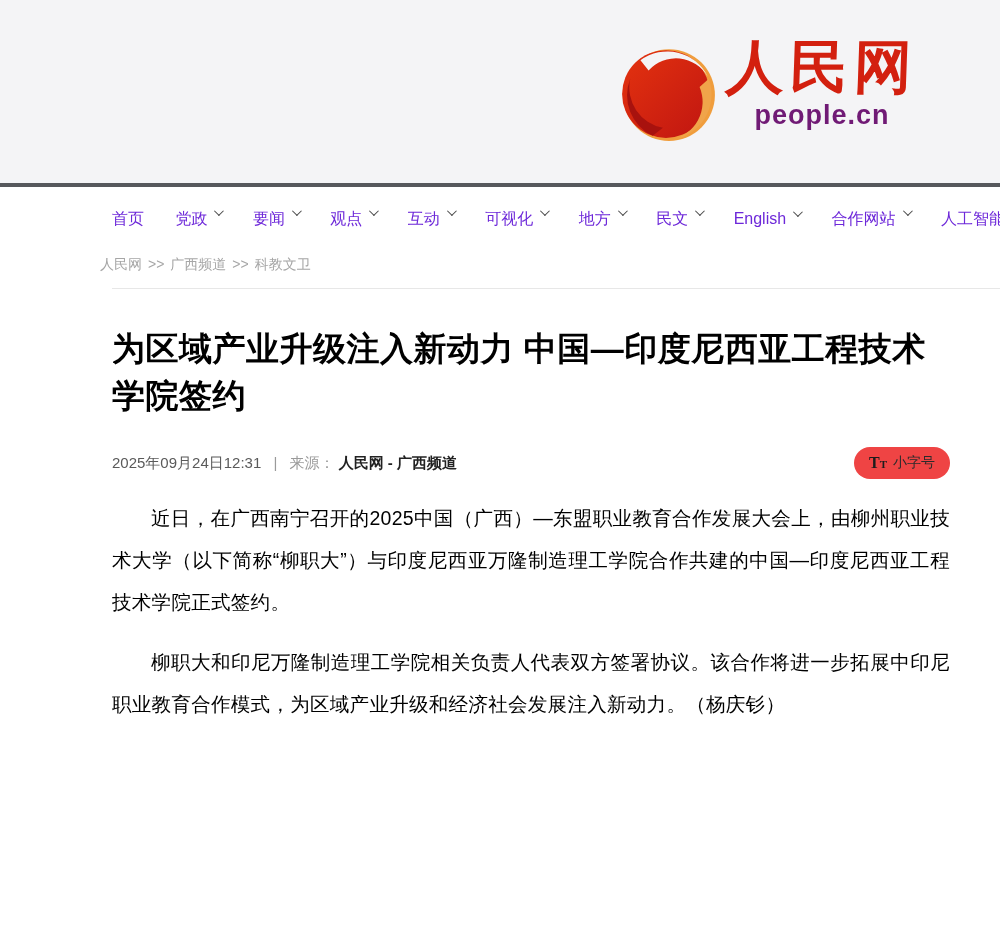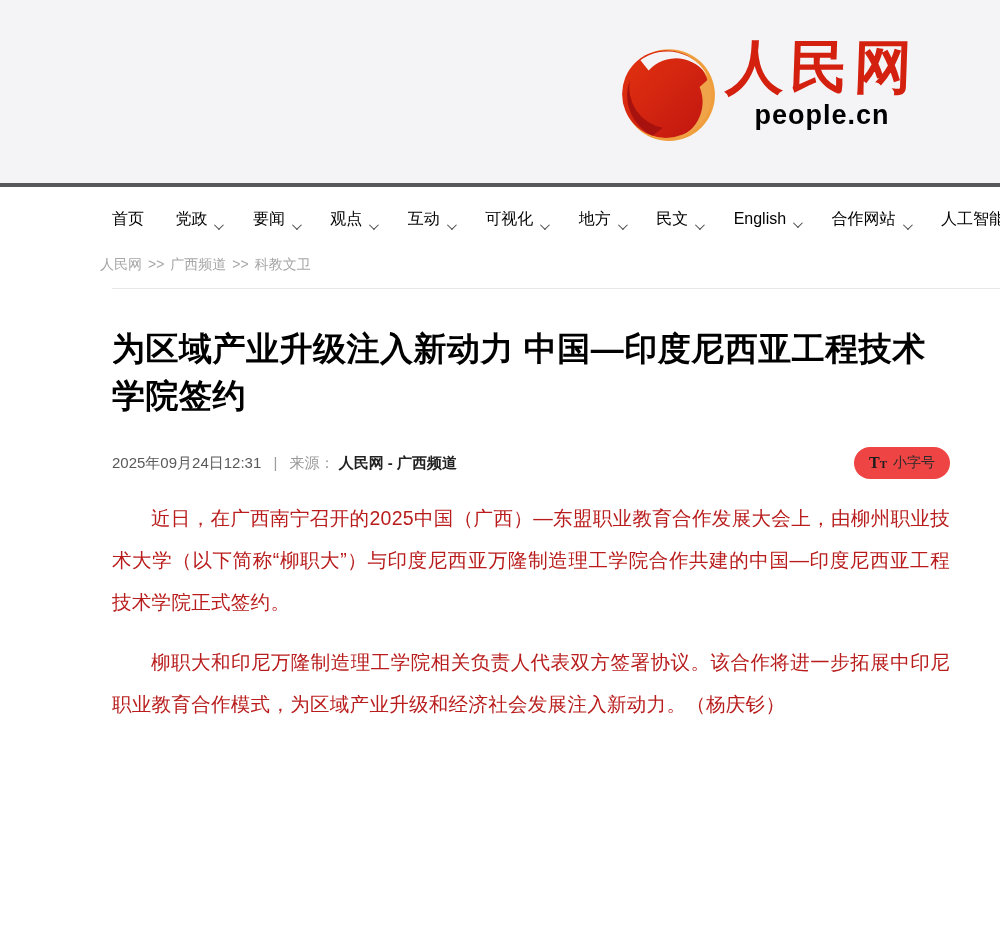"people.cn" .logo-en { color: #000000 -> #701a75 }
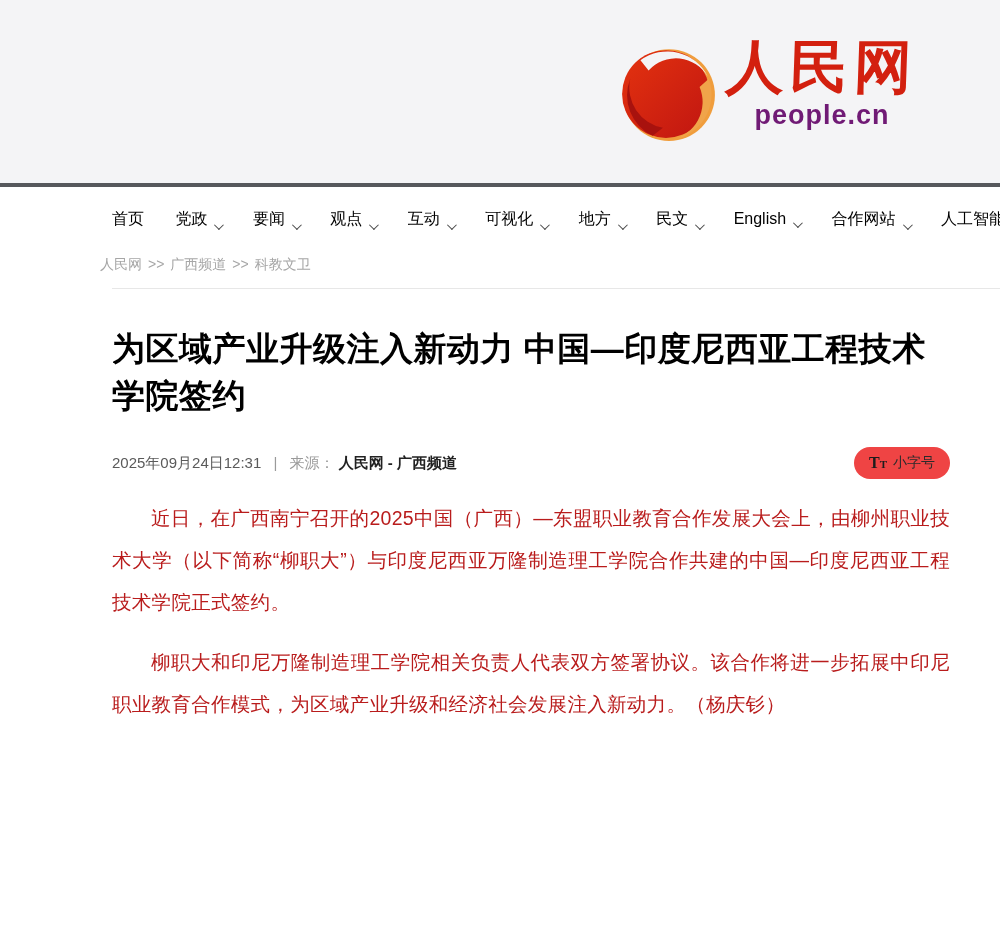"首页" .nav-item { align-items: flex-end -> flex-start; color: #000000 -> #6d28d9 }
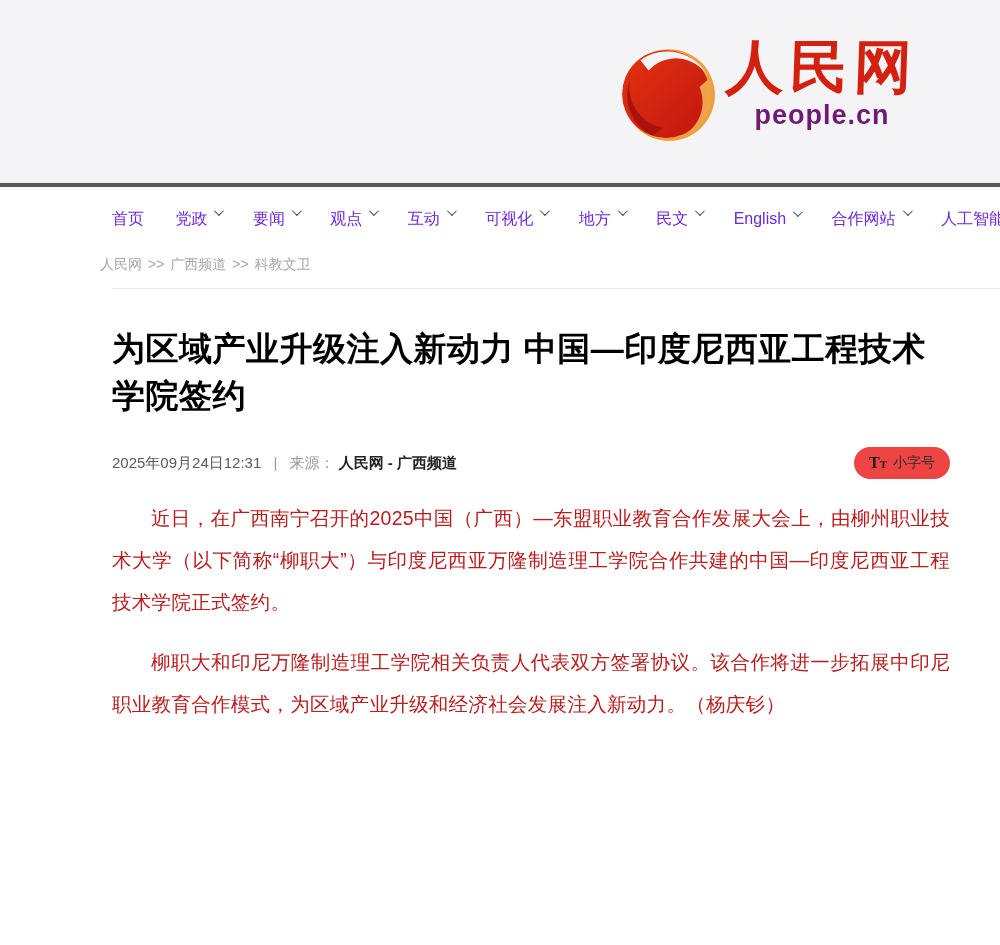"近日，在广西南宁召开的2025中国（广西）—东盟职业教育合作发展大会上，由柳州职" .article-body p { color: #b91c1c -> #000000 }
